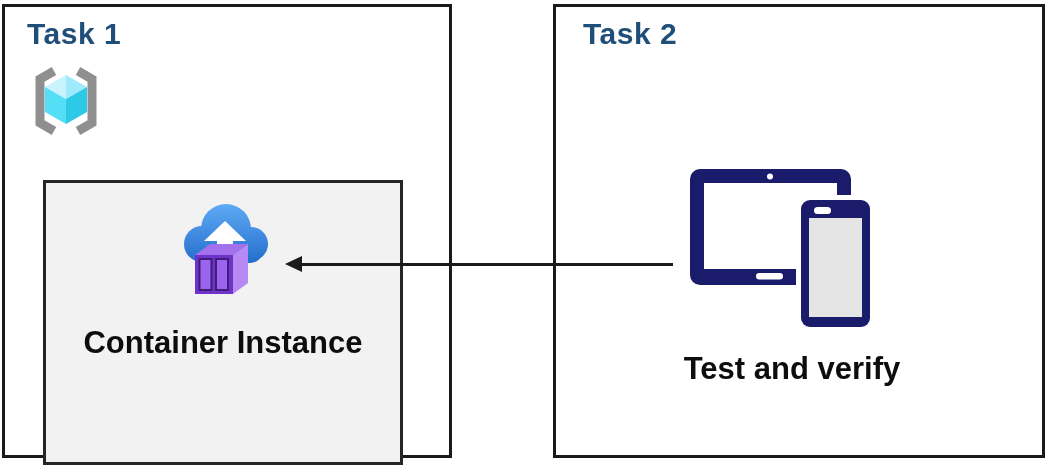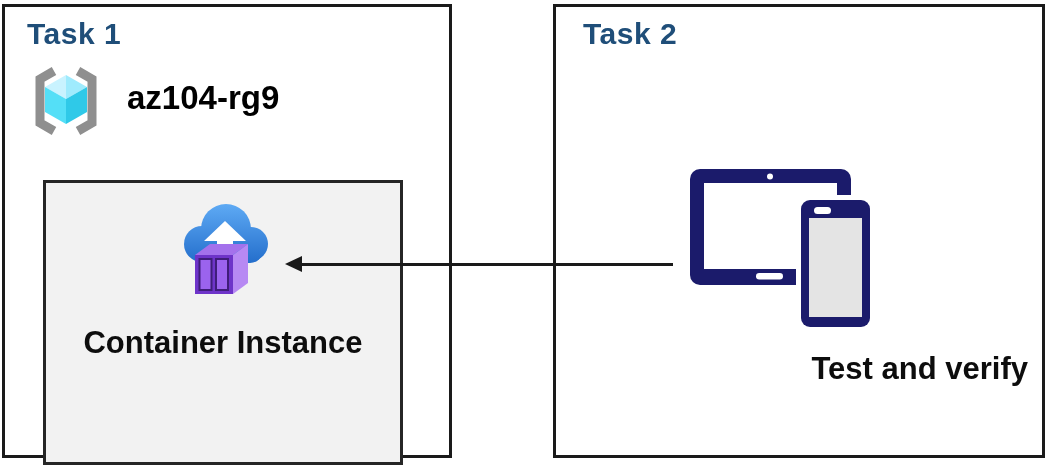"az104-rg9" div.rg-name { html: <div>az104-rg9</div> -> none }
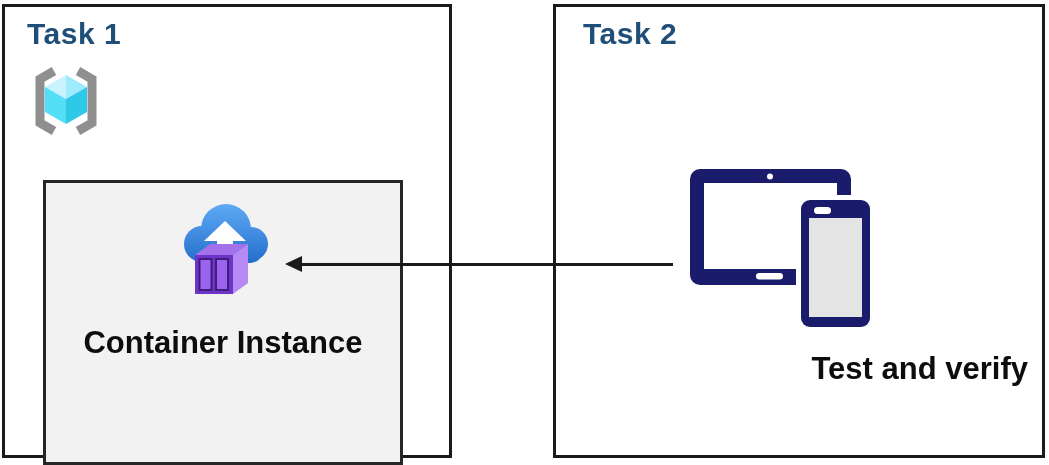"Test and verify" .test-label { text-align: right -> center }
